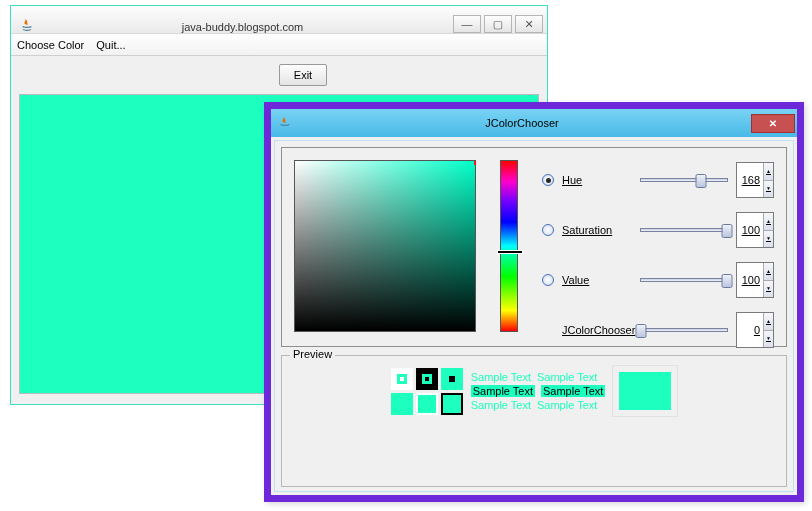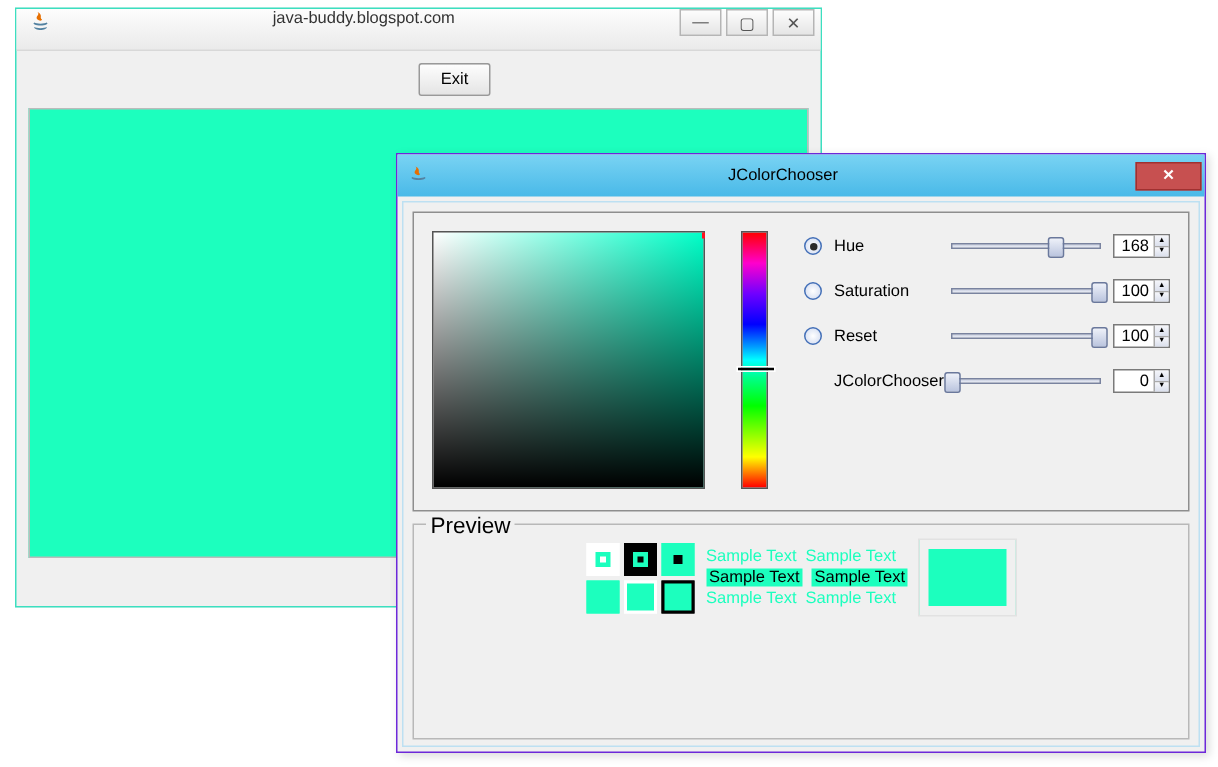"java-buddy.blogspot.com" .main-titlebar { align-items: flex-start -> flex-end }
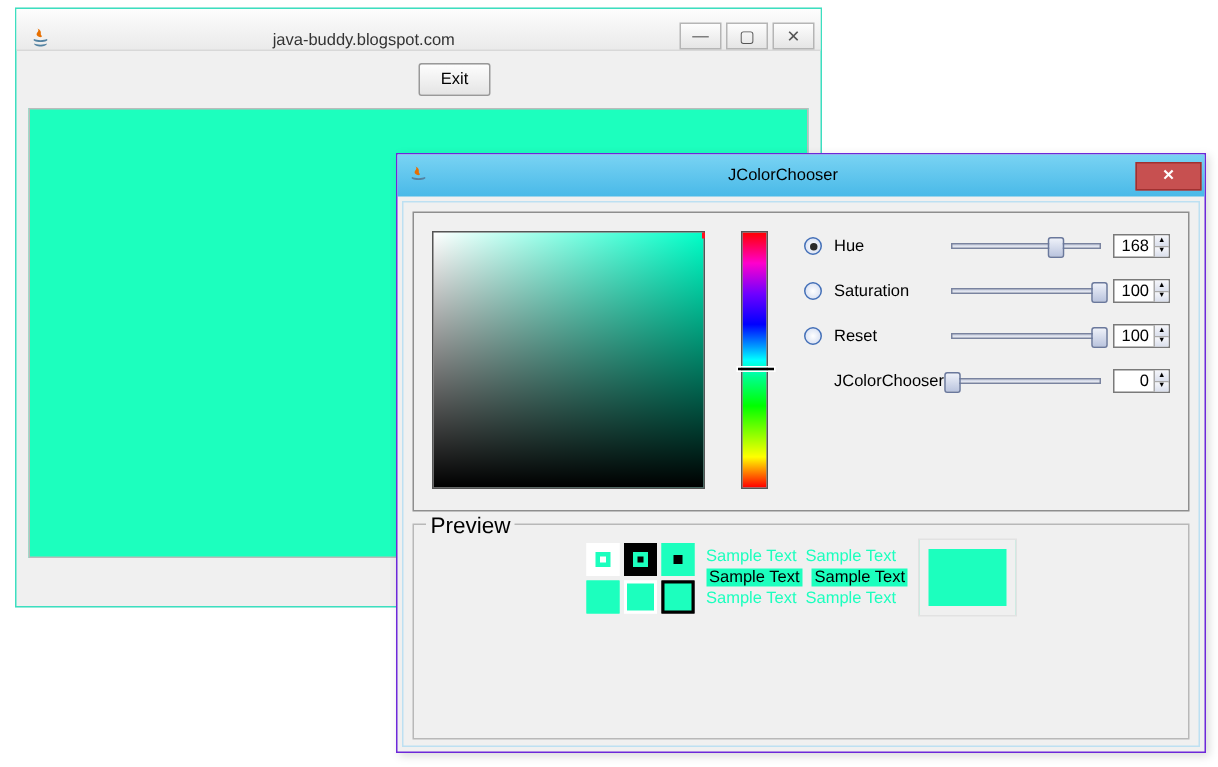"Choose Color" div.main-menu { html: none -> <div> <span>Choose Color</span> <span>Quit...</span> </div> }
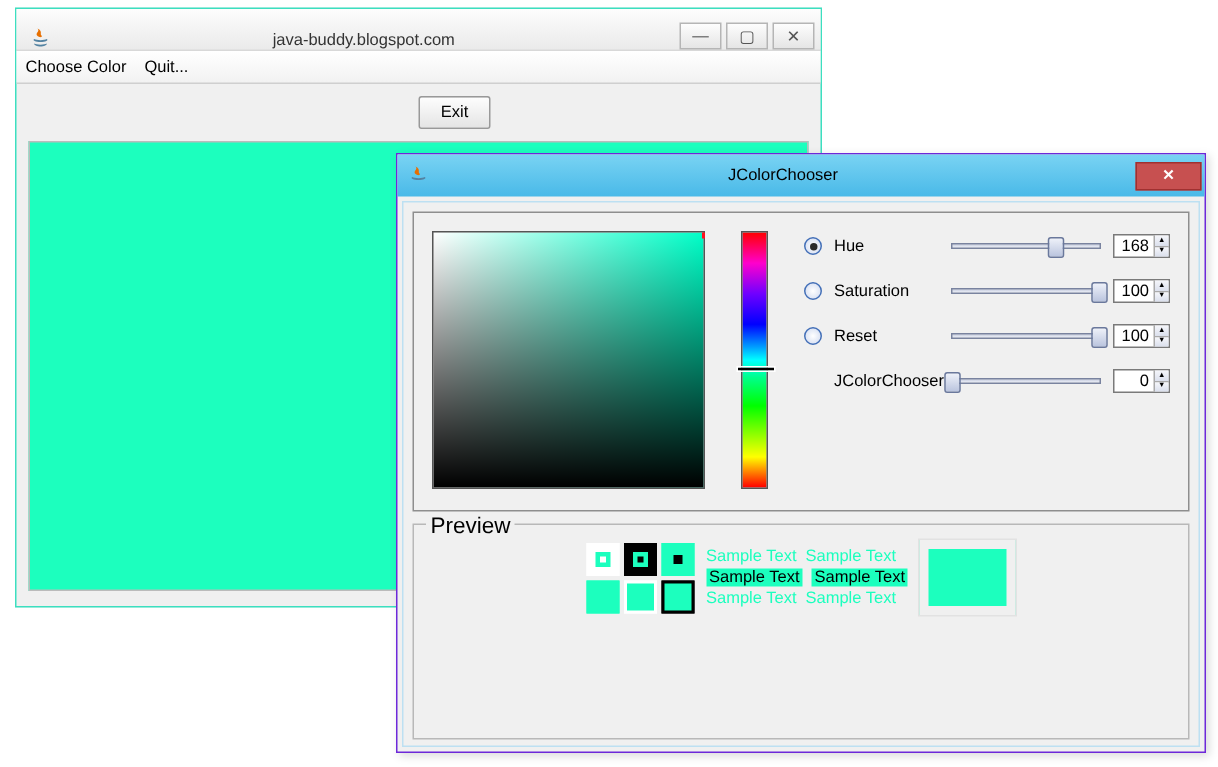"JColorChooser" .dialog { border: 1px solid #6d28d9 -> 7px solid #6d28d9 }
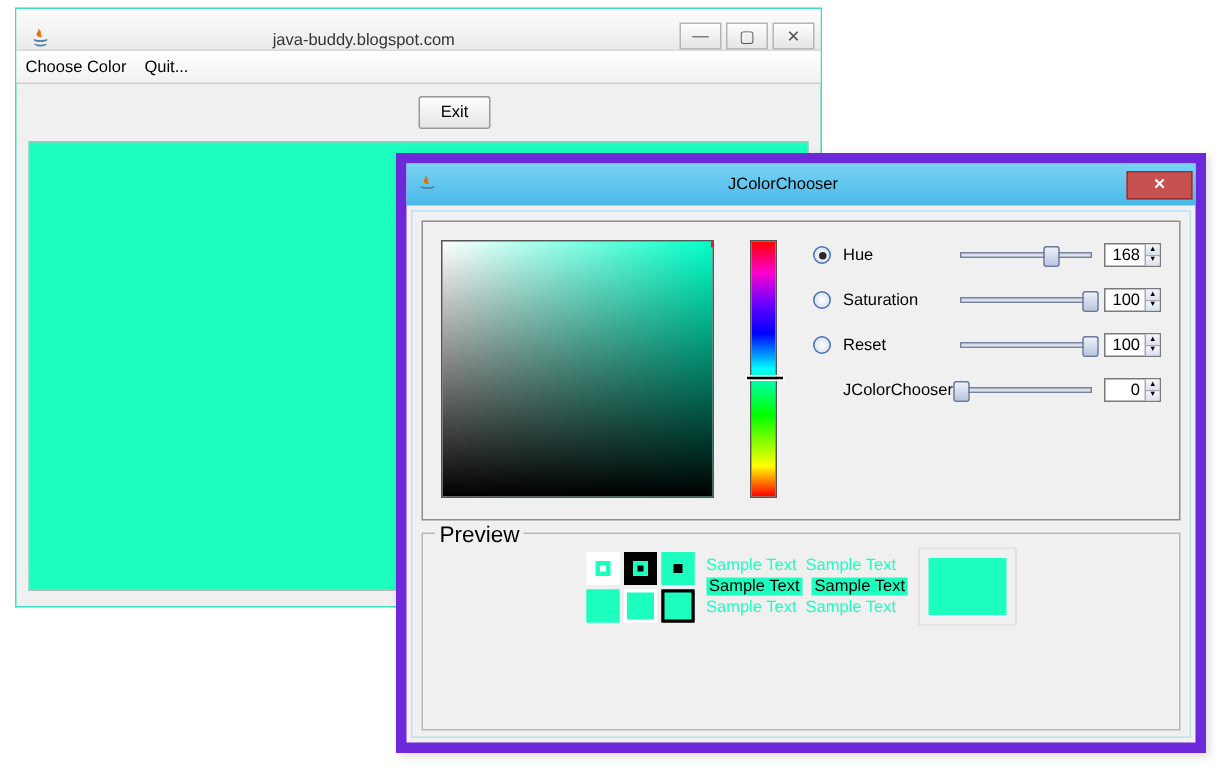"Hue" .tab-panel { text-decoration: none -> underline }
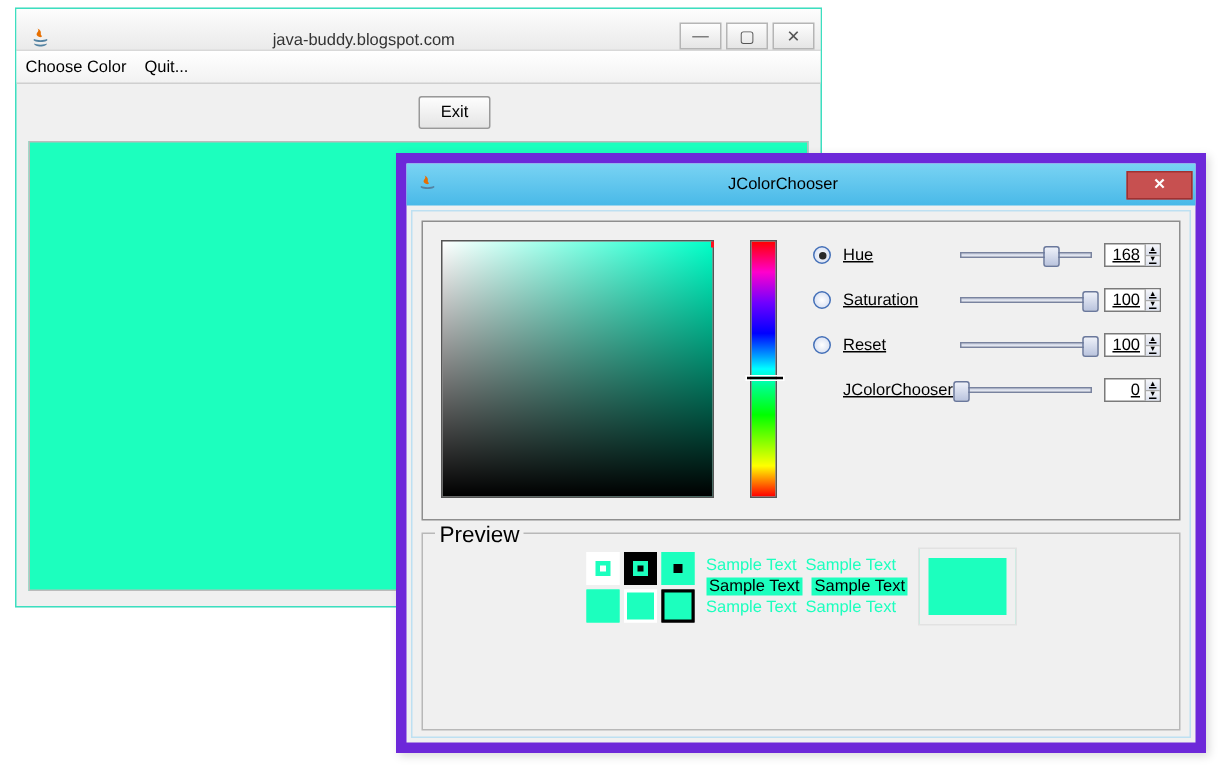"168" .spin { height: 16px -> 36px }
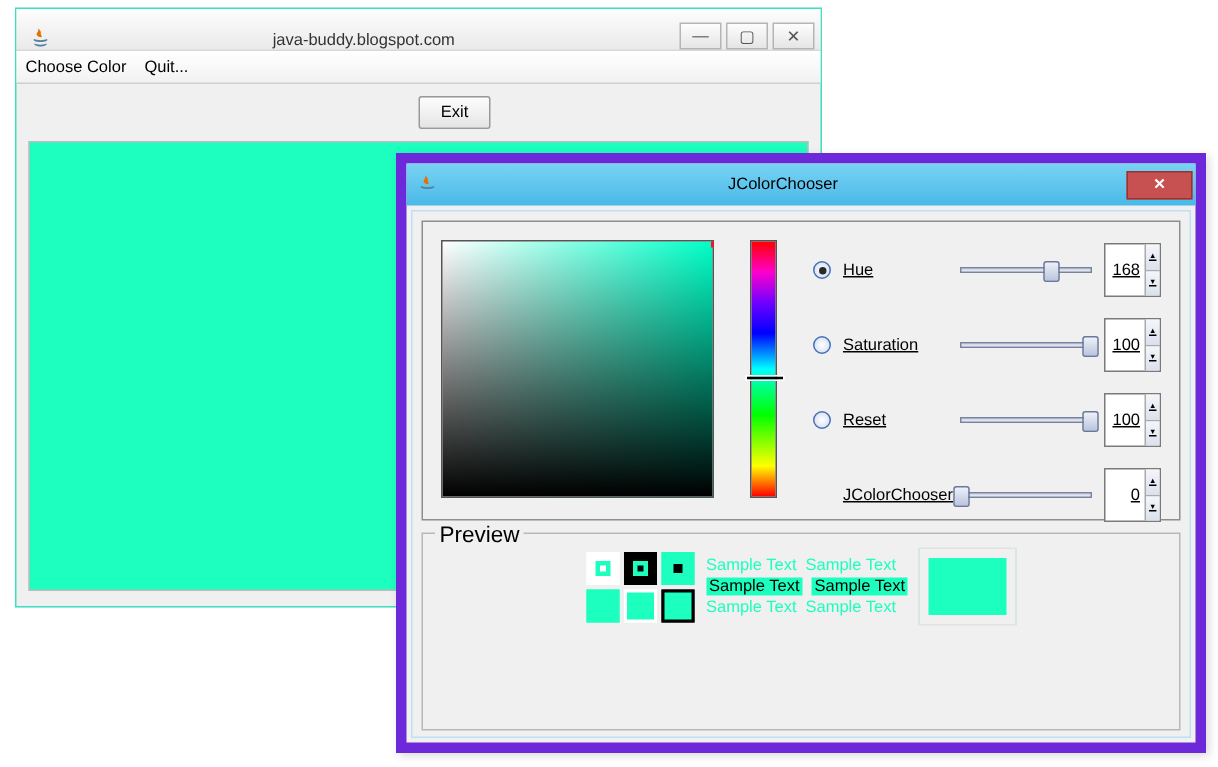"Reset" span.row-label { text: Reset -> Value }
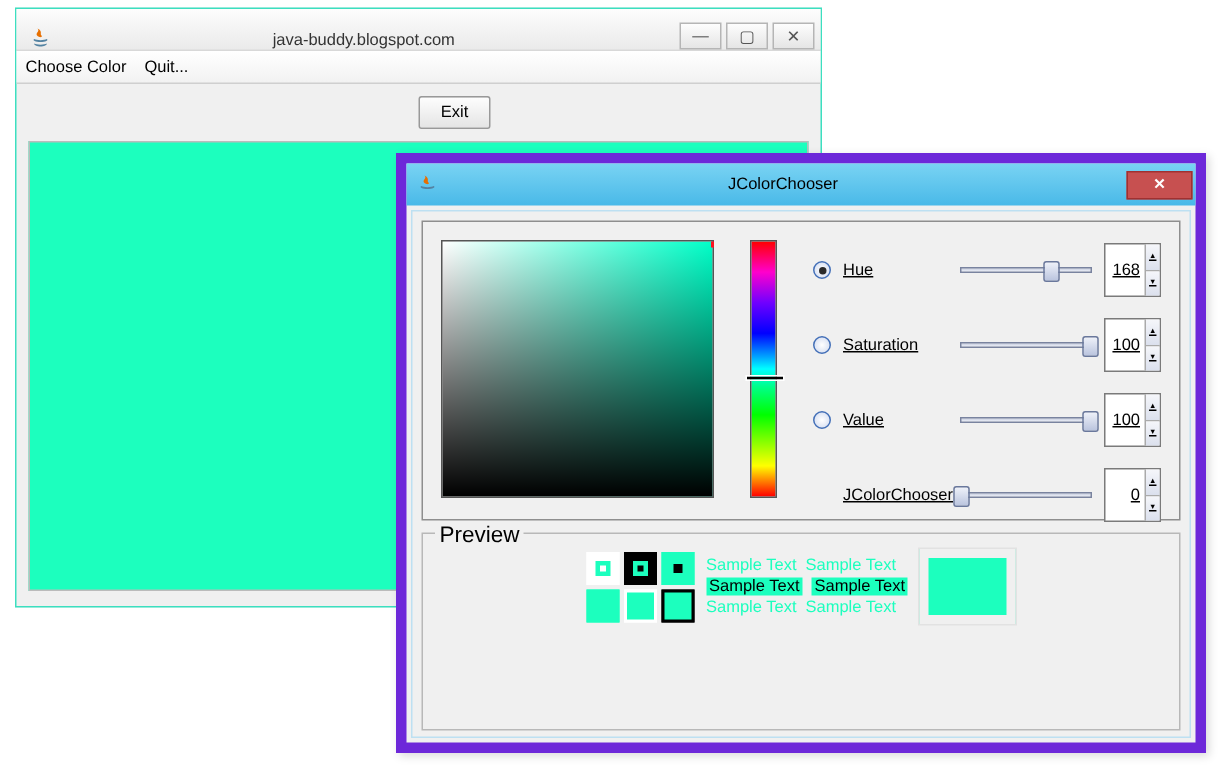"Preview" .preview-legend { font-size: 15px -> 11px }
